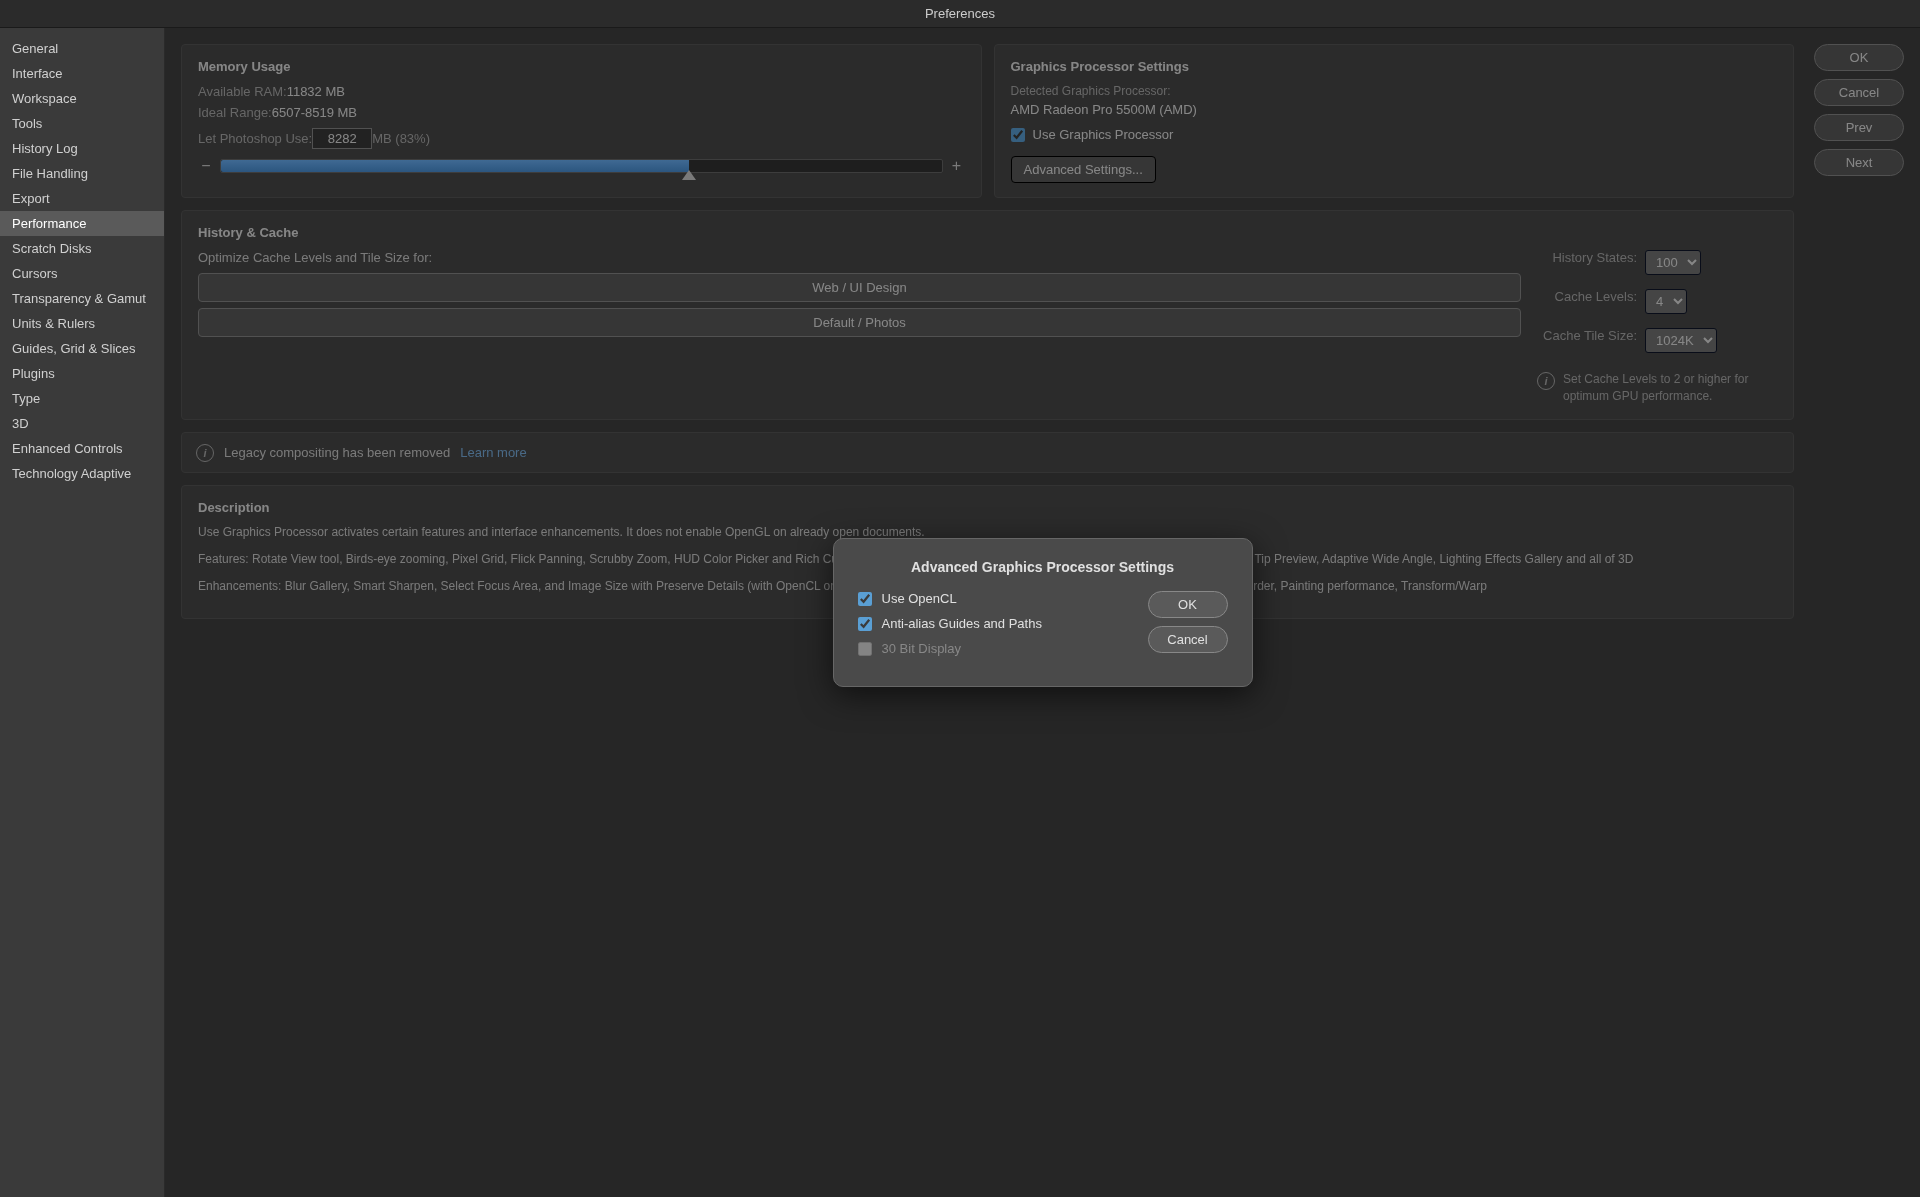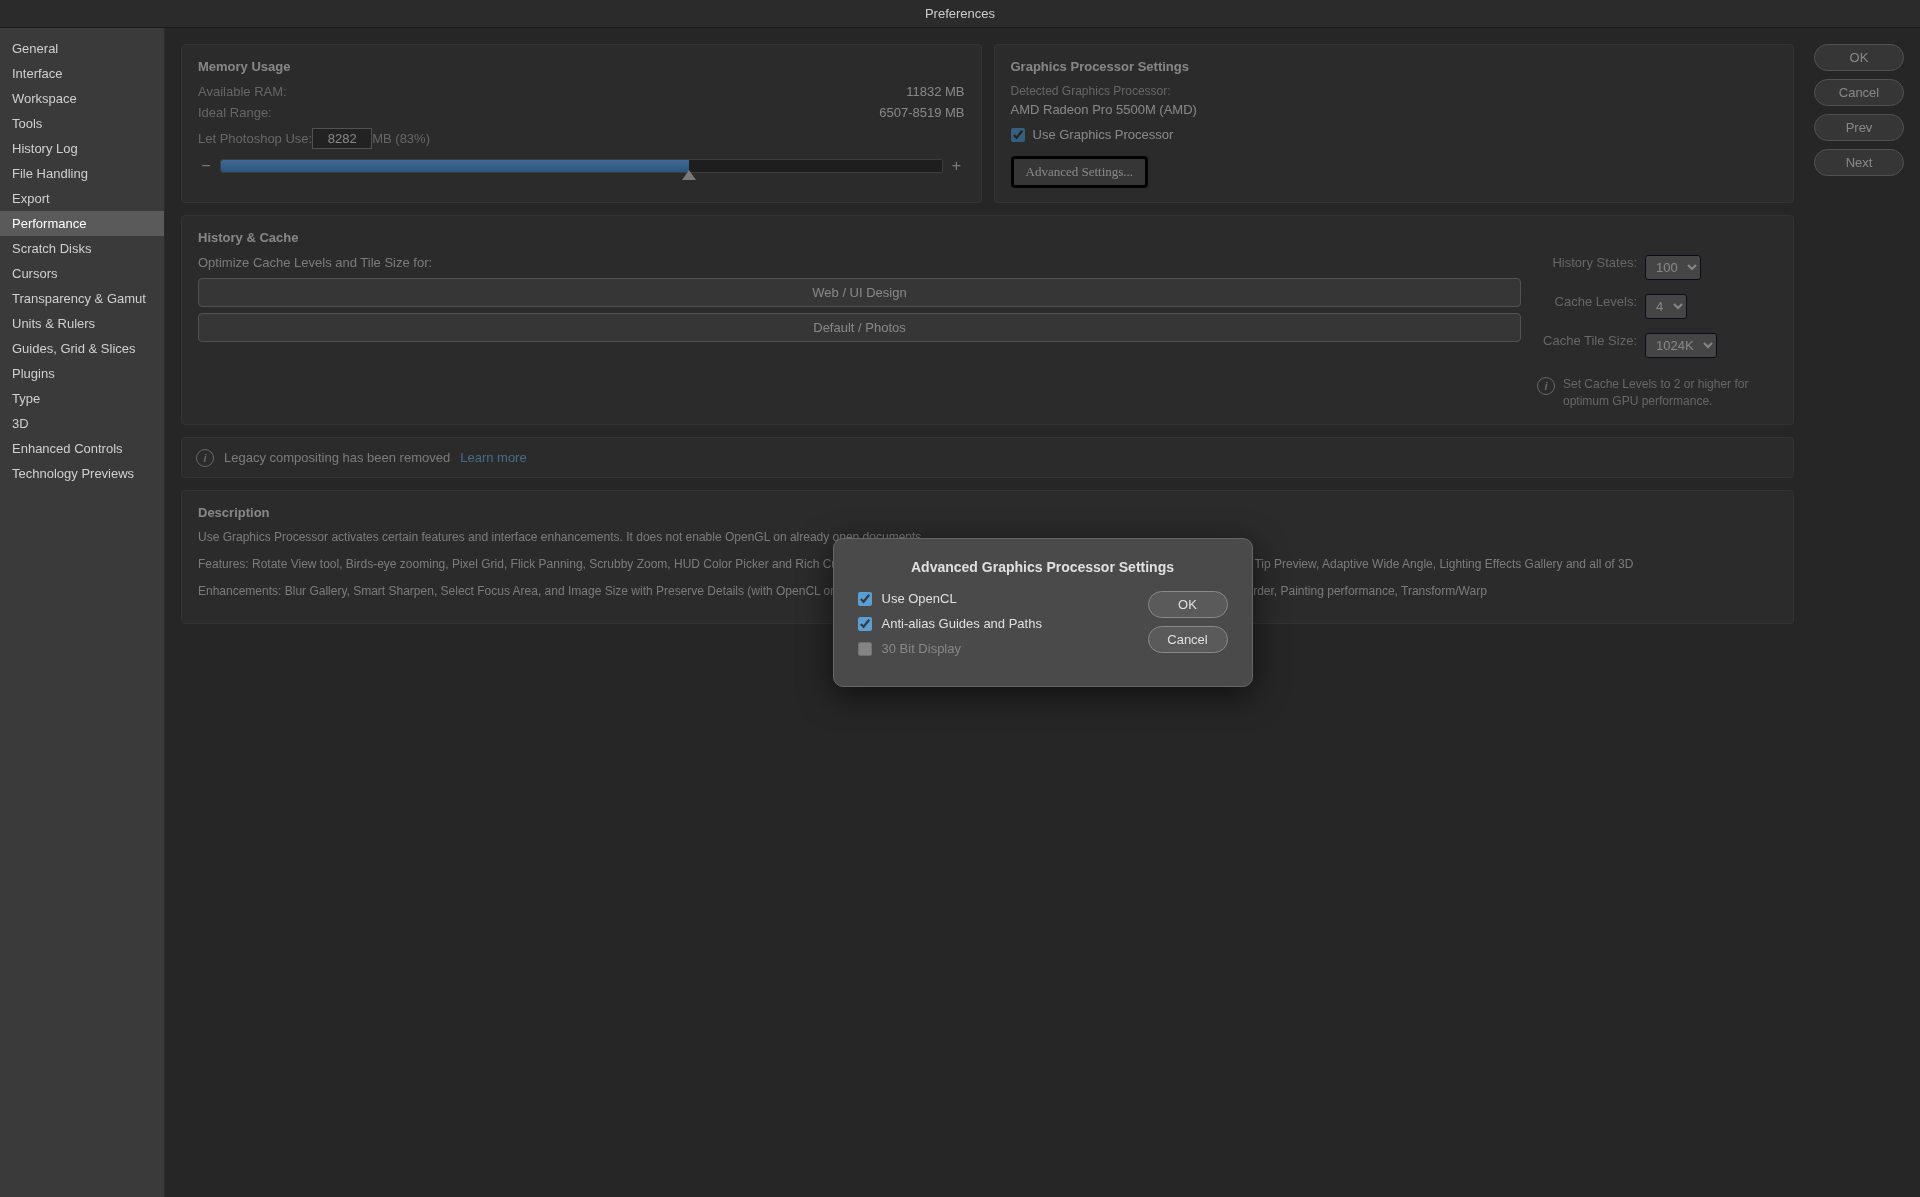"Available RAM:" .info-row { justify-content: space-between -> none }
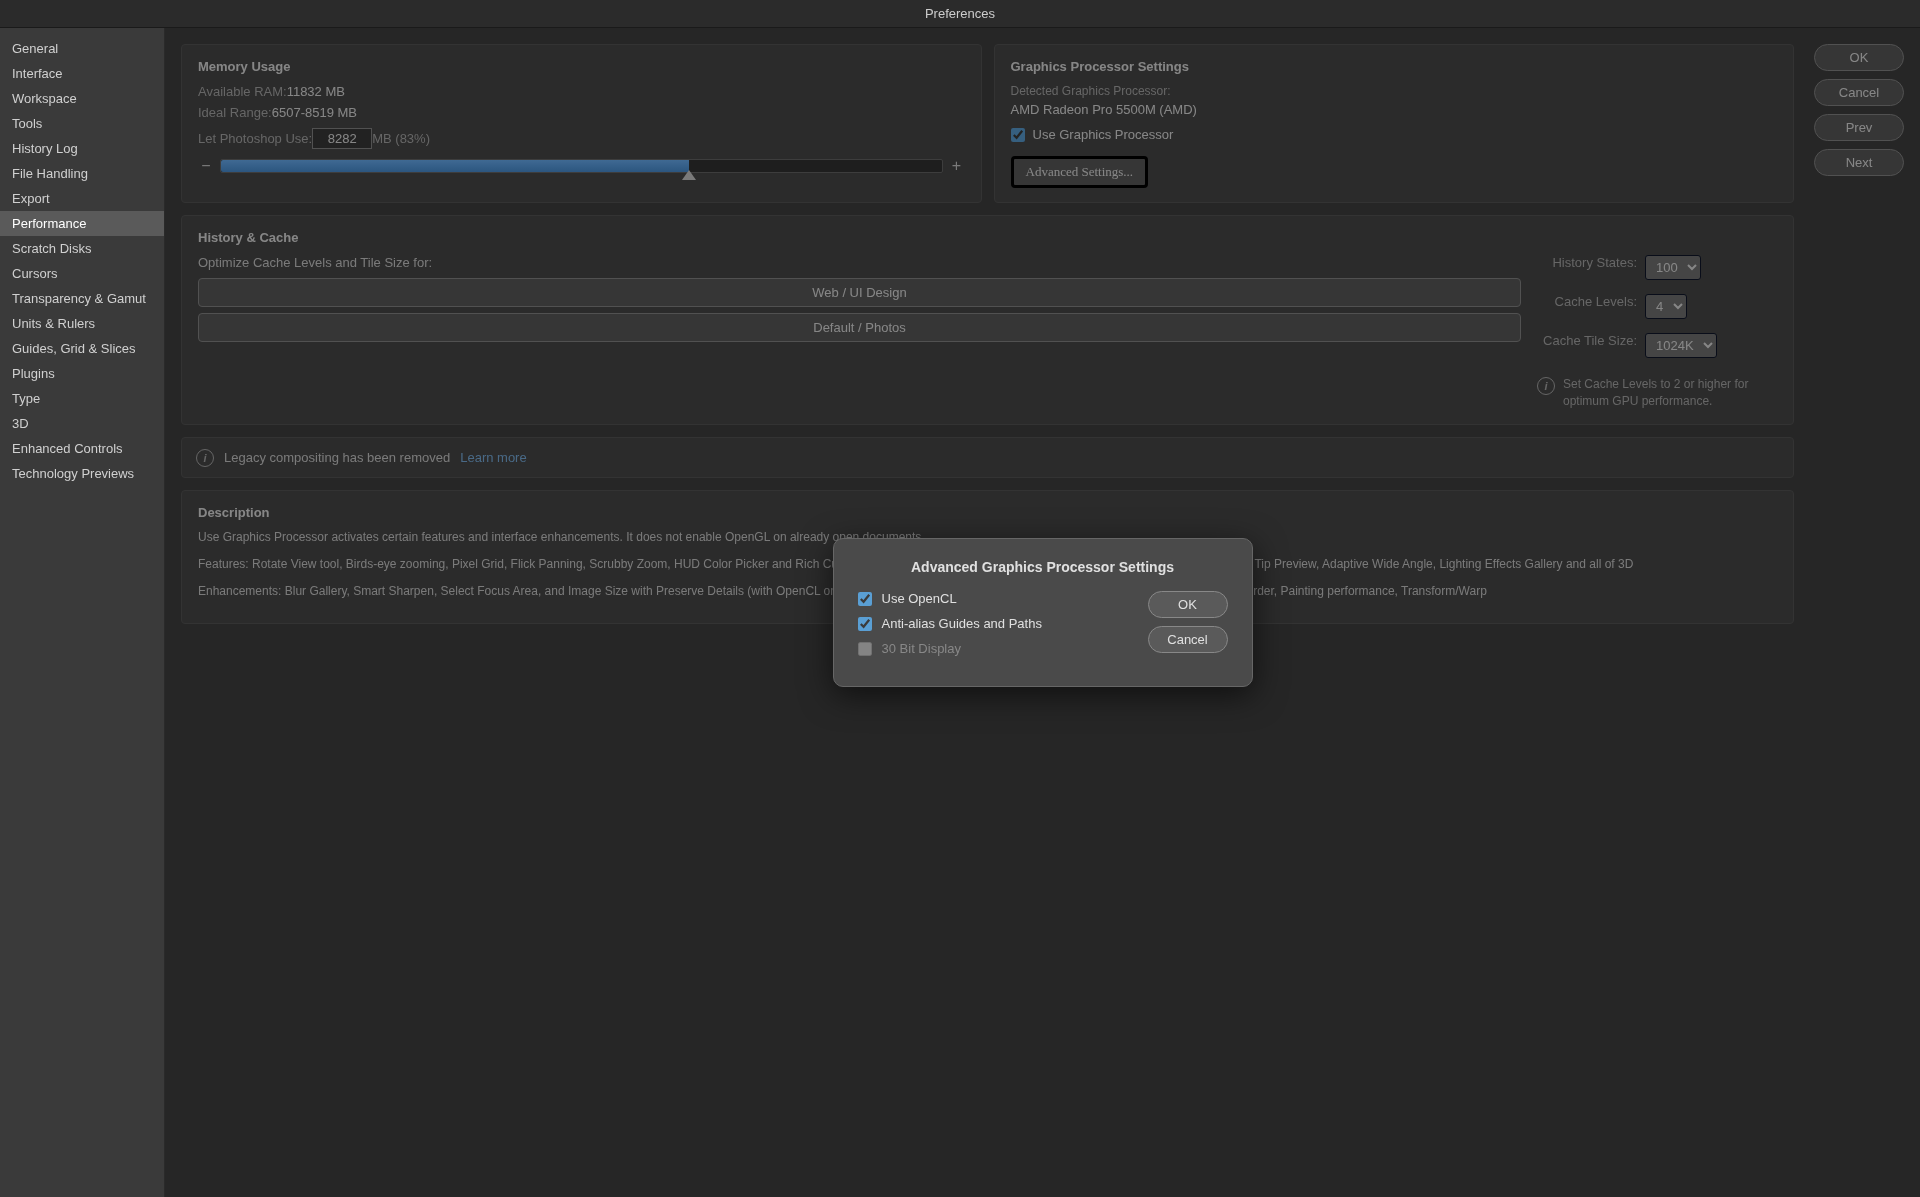"Advanced Settings..." .btn-advanced { border: 3px solid #000000 -> 1px solid #000000; font-family: Liberation Serif, serif -> none }
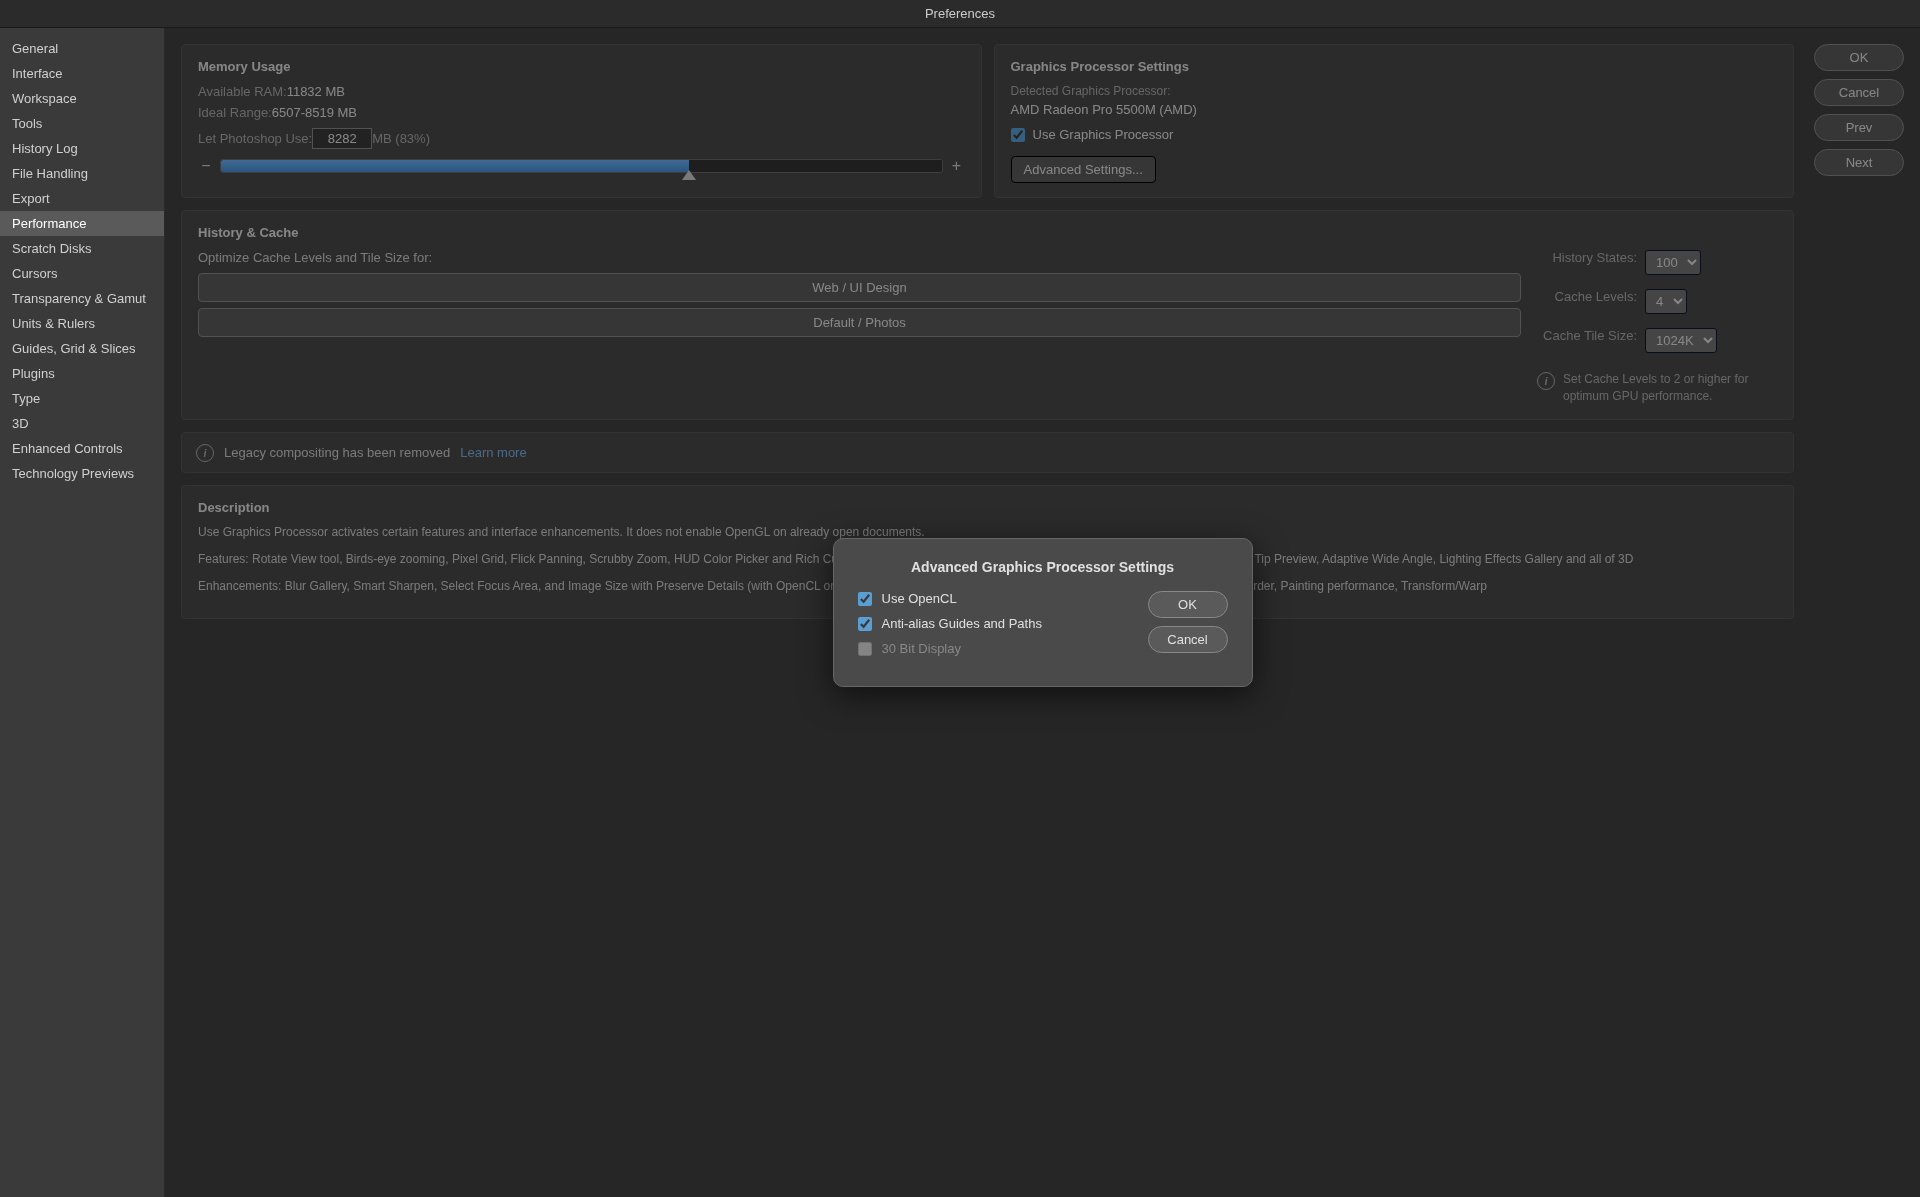"Technology Previews" div.sidebar-item { text: Previews -> Adaptive }
